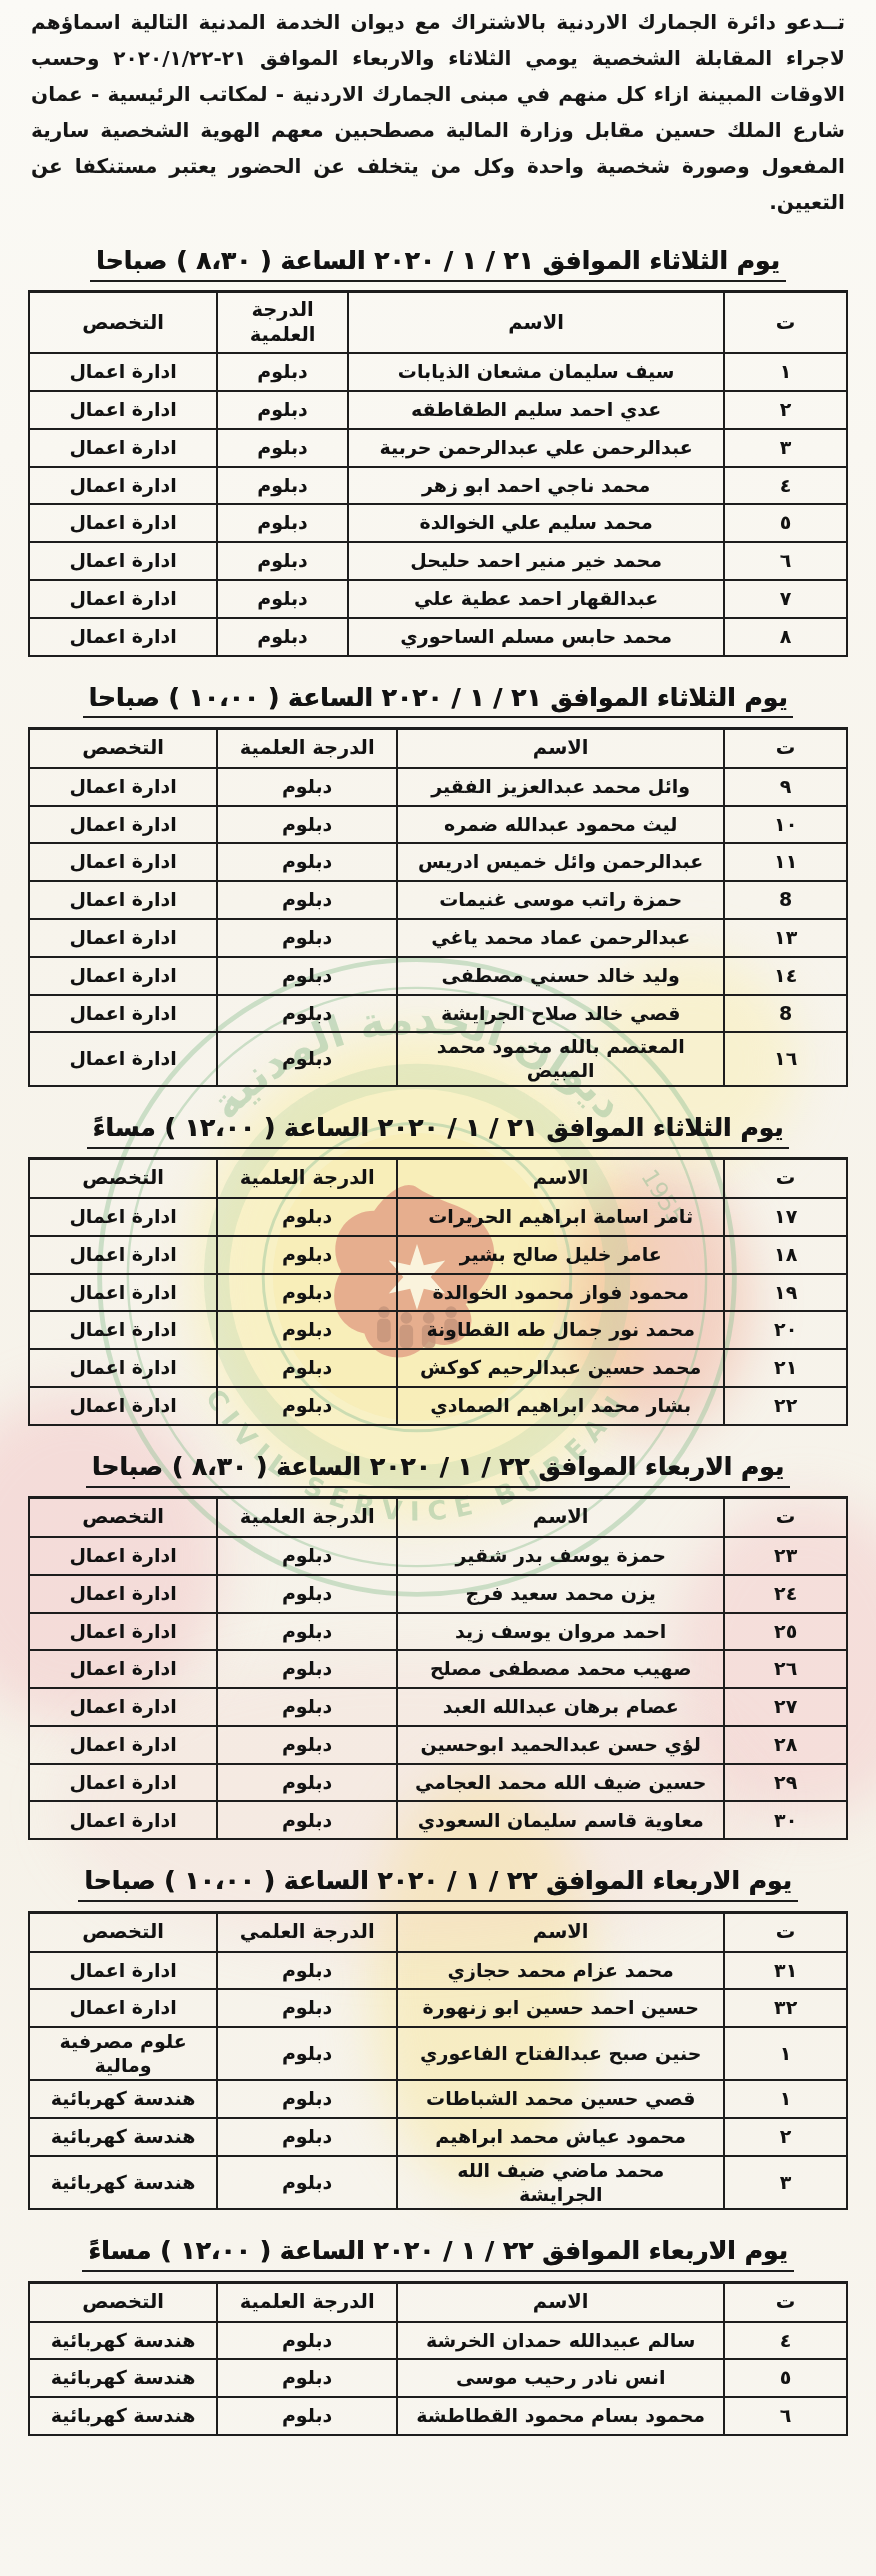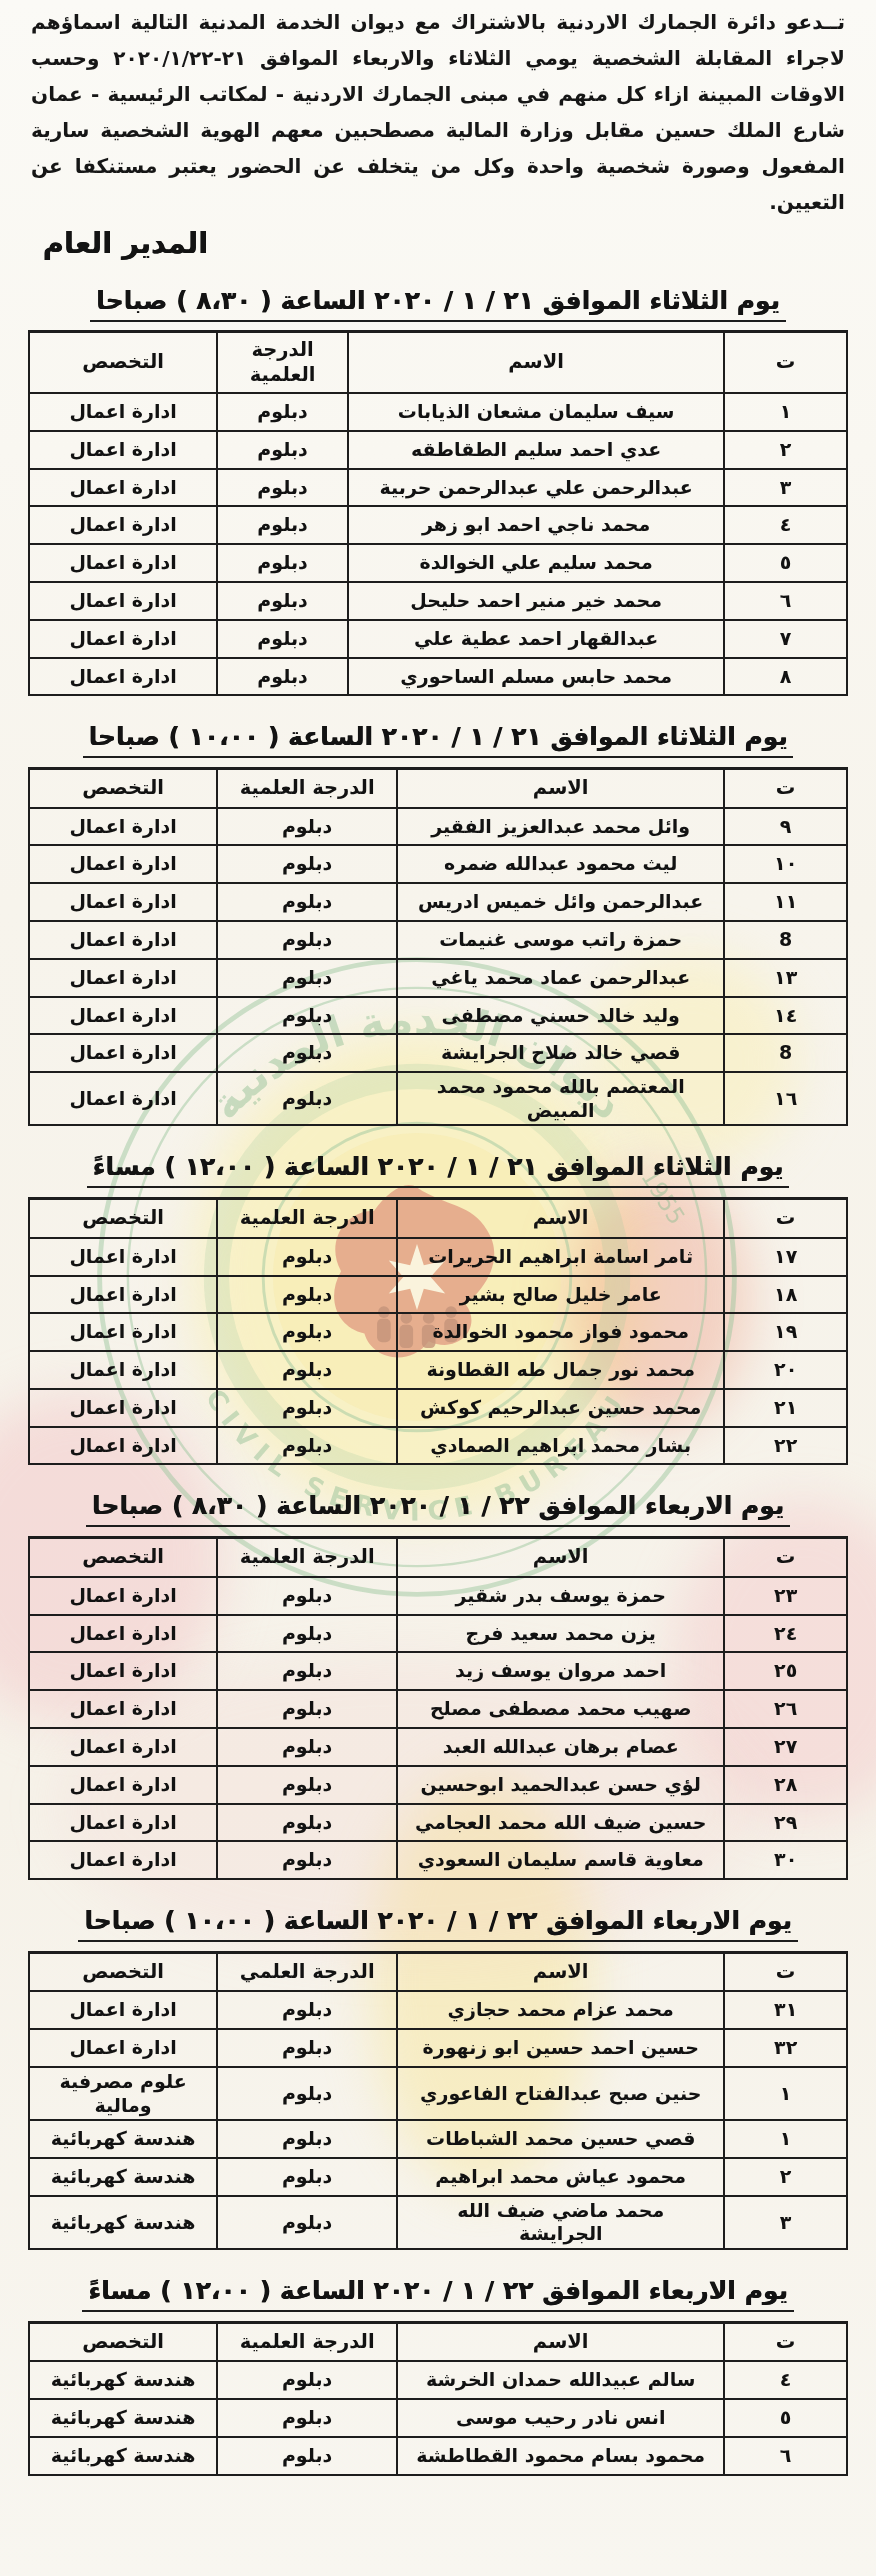"المدير العام" div.signature { html: <div>المدير العام</div> -> none }
